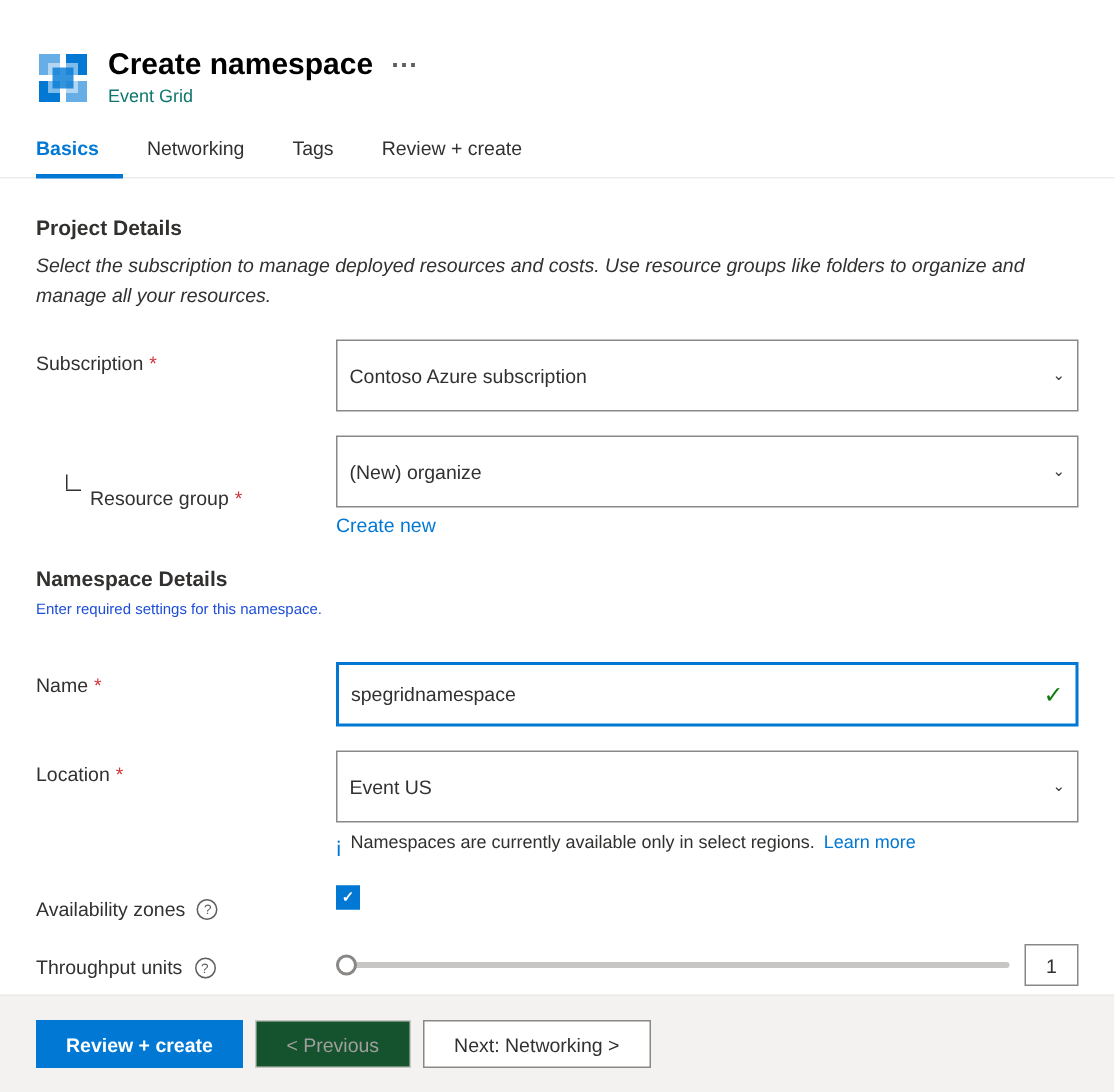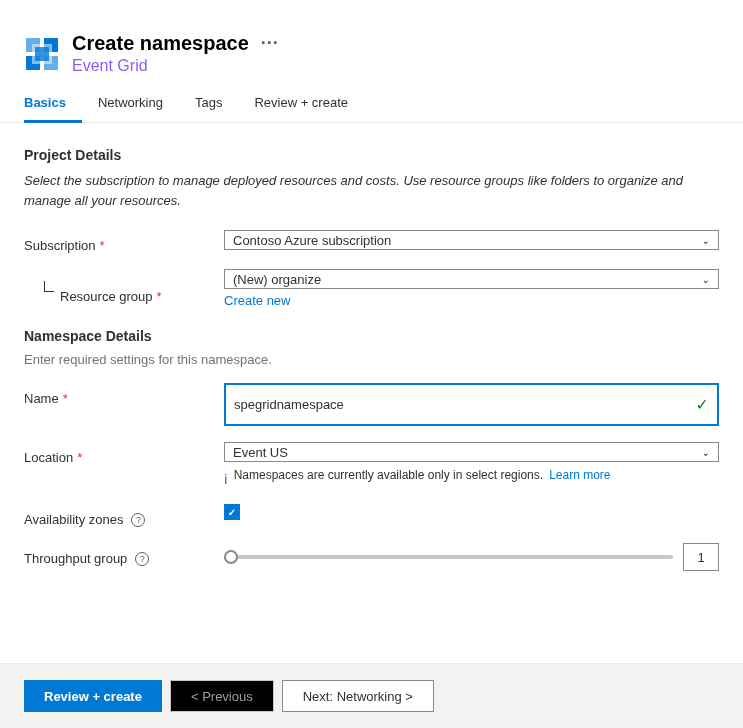"Event Grid" .header-text .subtitle { color: #8b5cf6 -> #0f766e; font-size: 16px -> 12px }
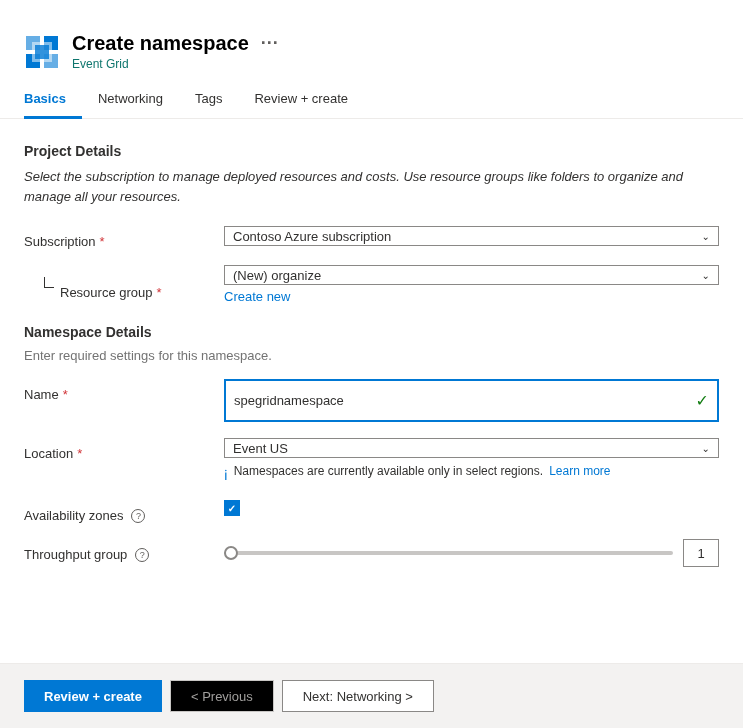"Contoso Azure subscription" .select-field { height: 20px -> 48px }
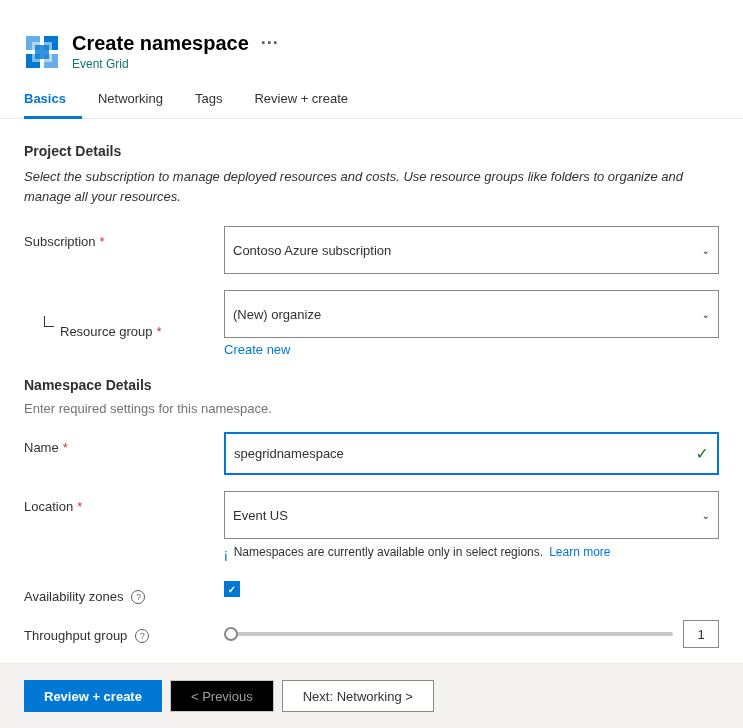"Enter required settings for this" .required-hint { color: #737373 -> #1d4ed8; font-size: 13px -> 10px; margin-bottom: 16px -> 29px }
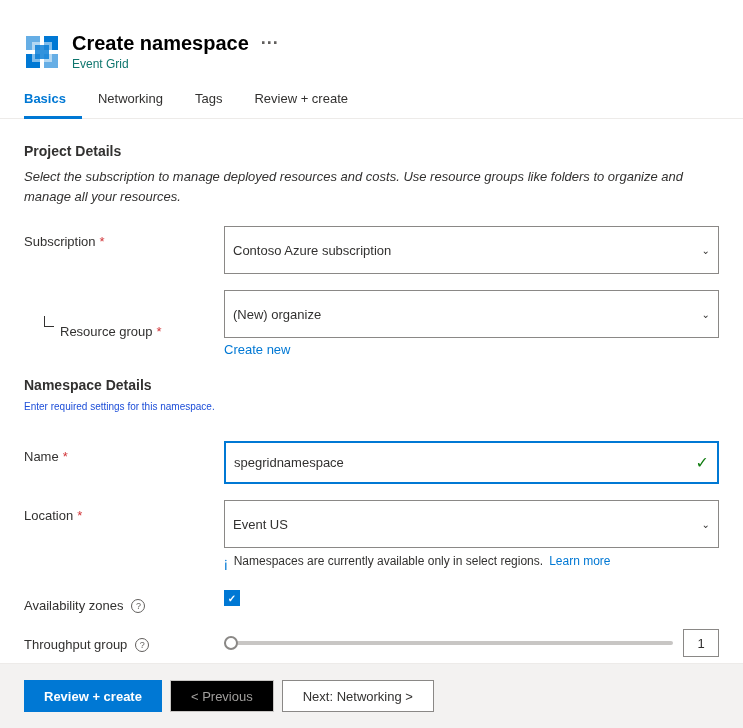"Throughput group" span { text: group -> units }
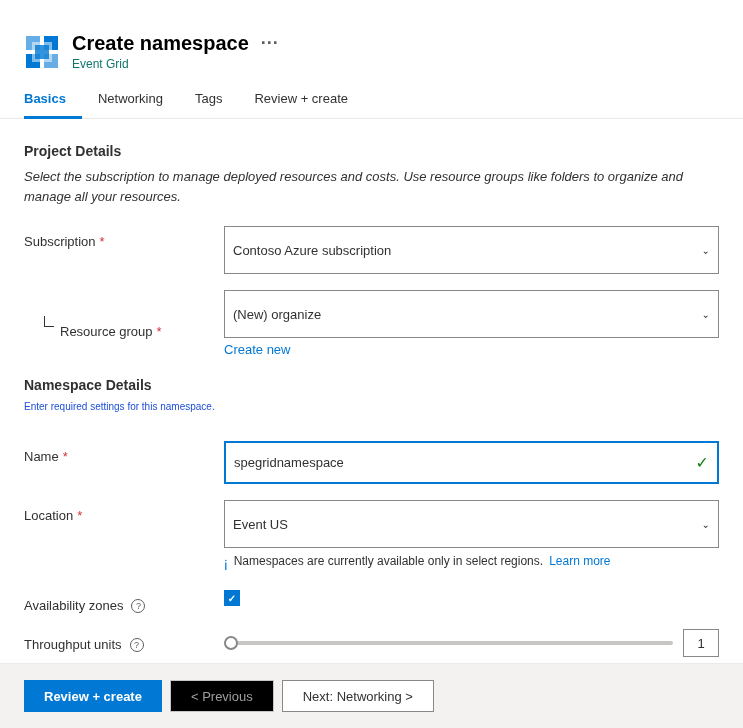"< Previous" .btn-disabled { background: #000000 -> #14532d }
